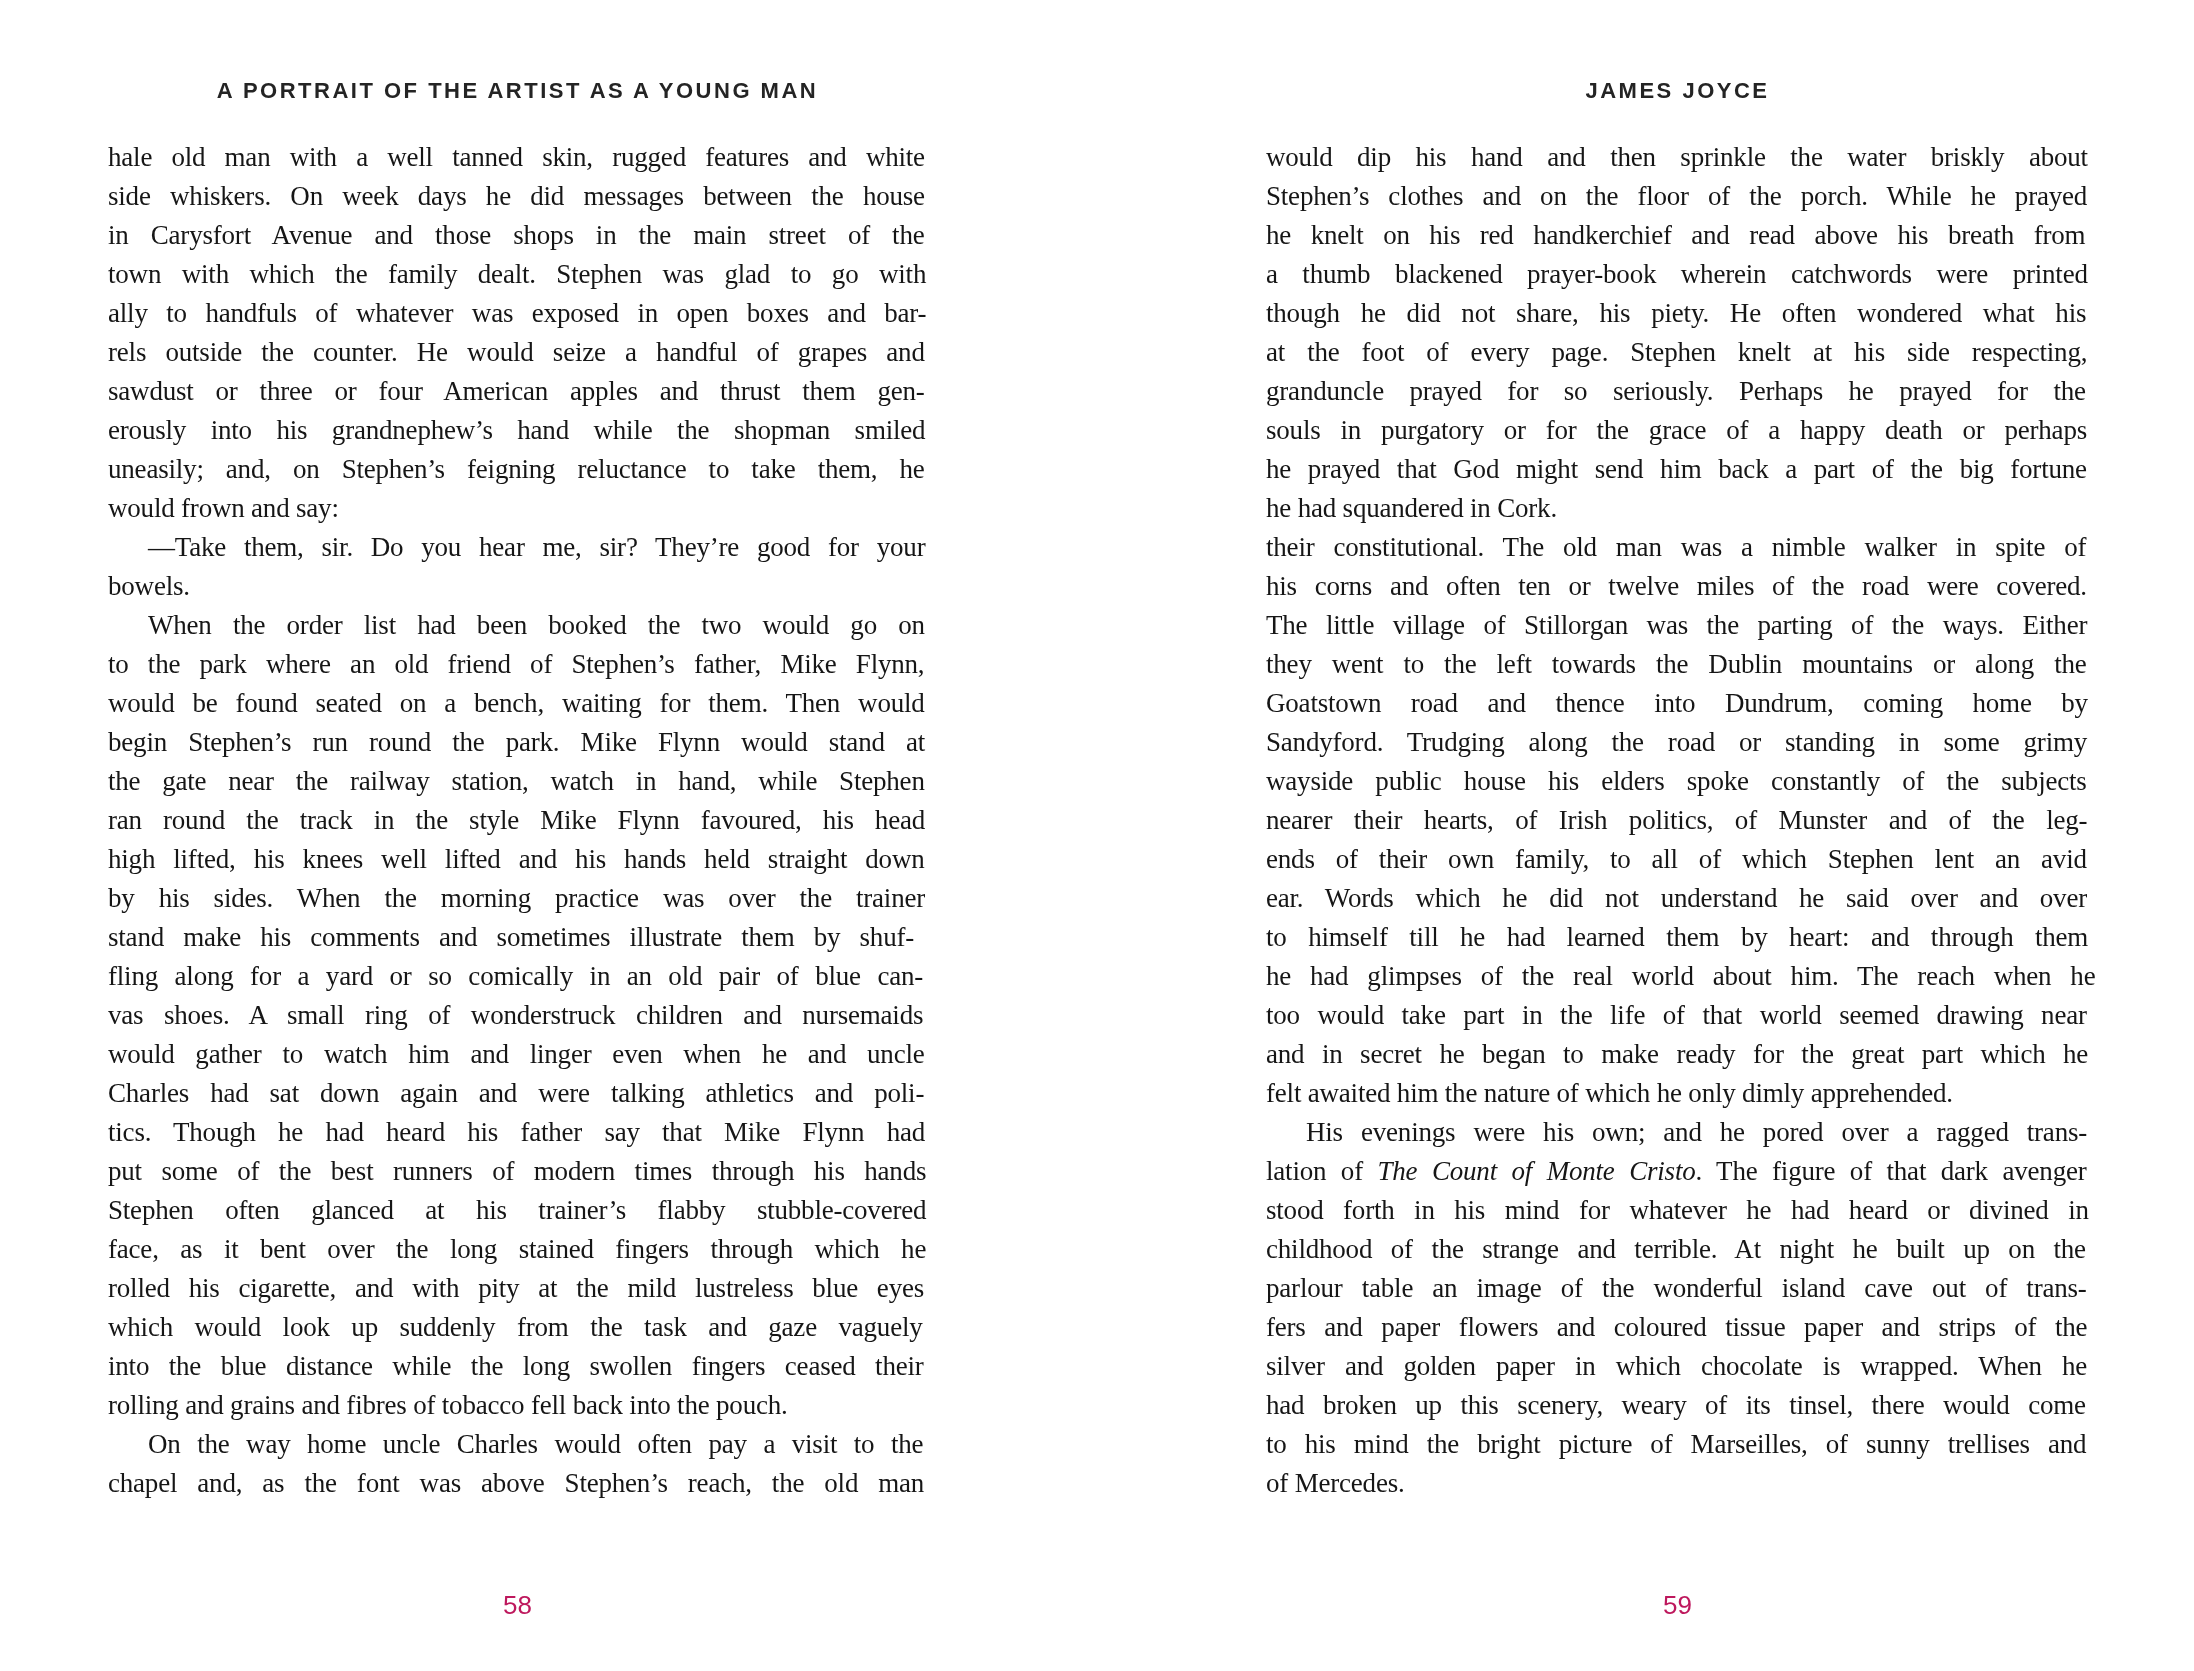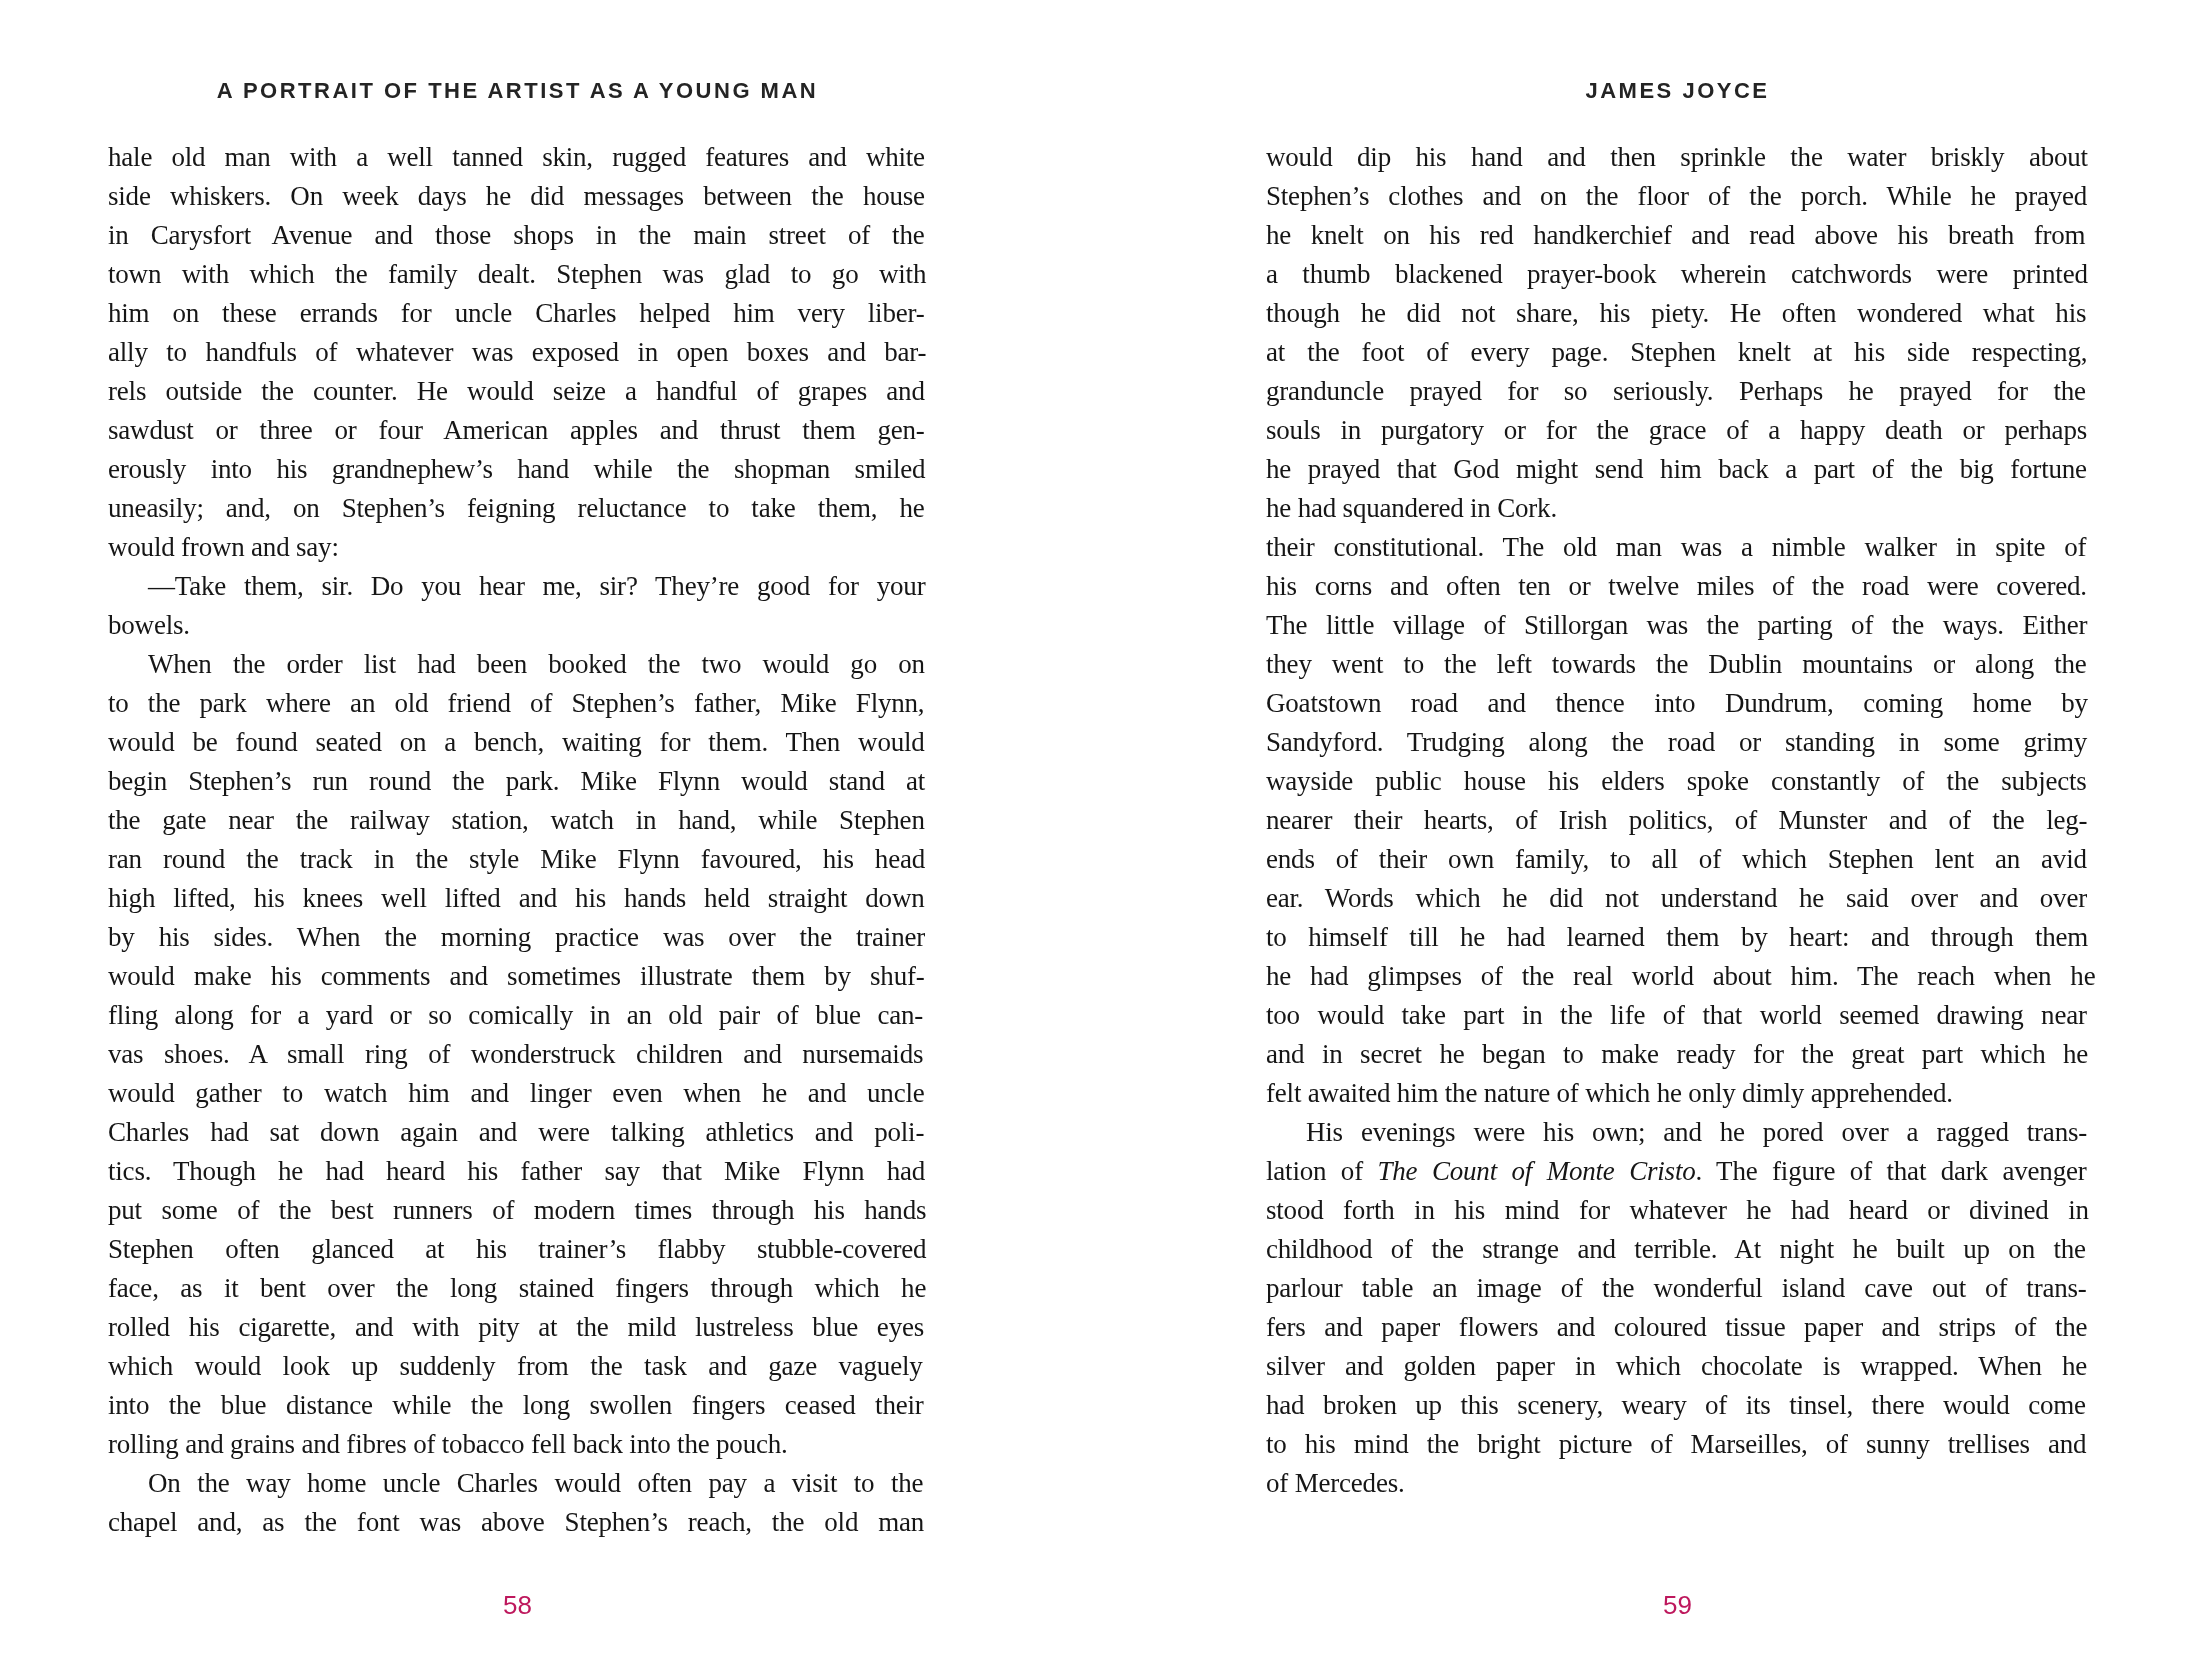"him on these errands for" div.tline { html: <div><span><span>him on these errands for uncle Charles helped him very liber-</span></span></div> -> none }
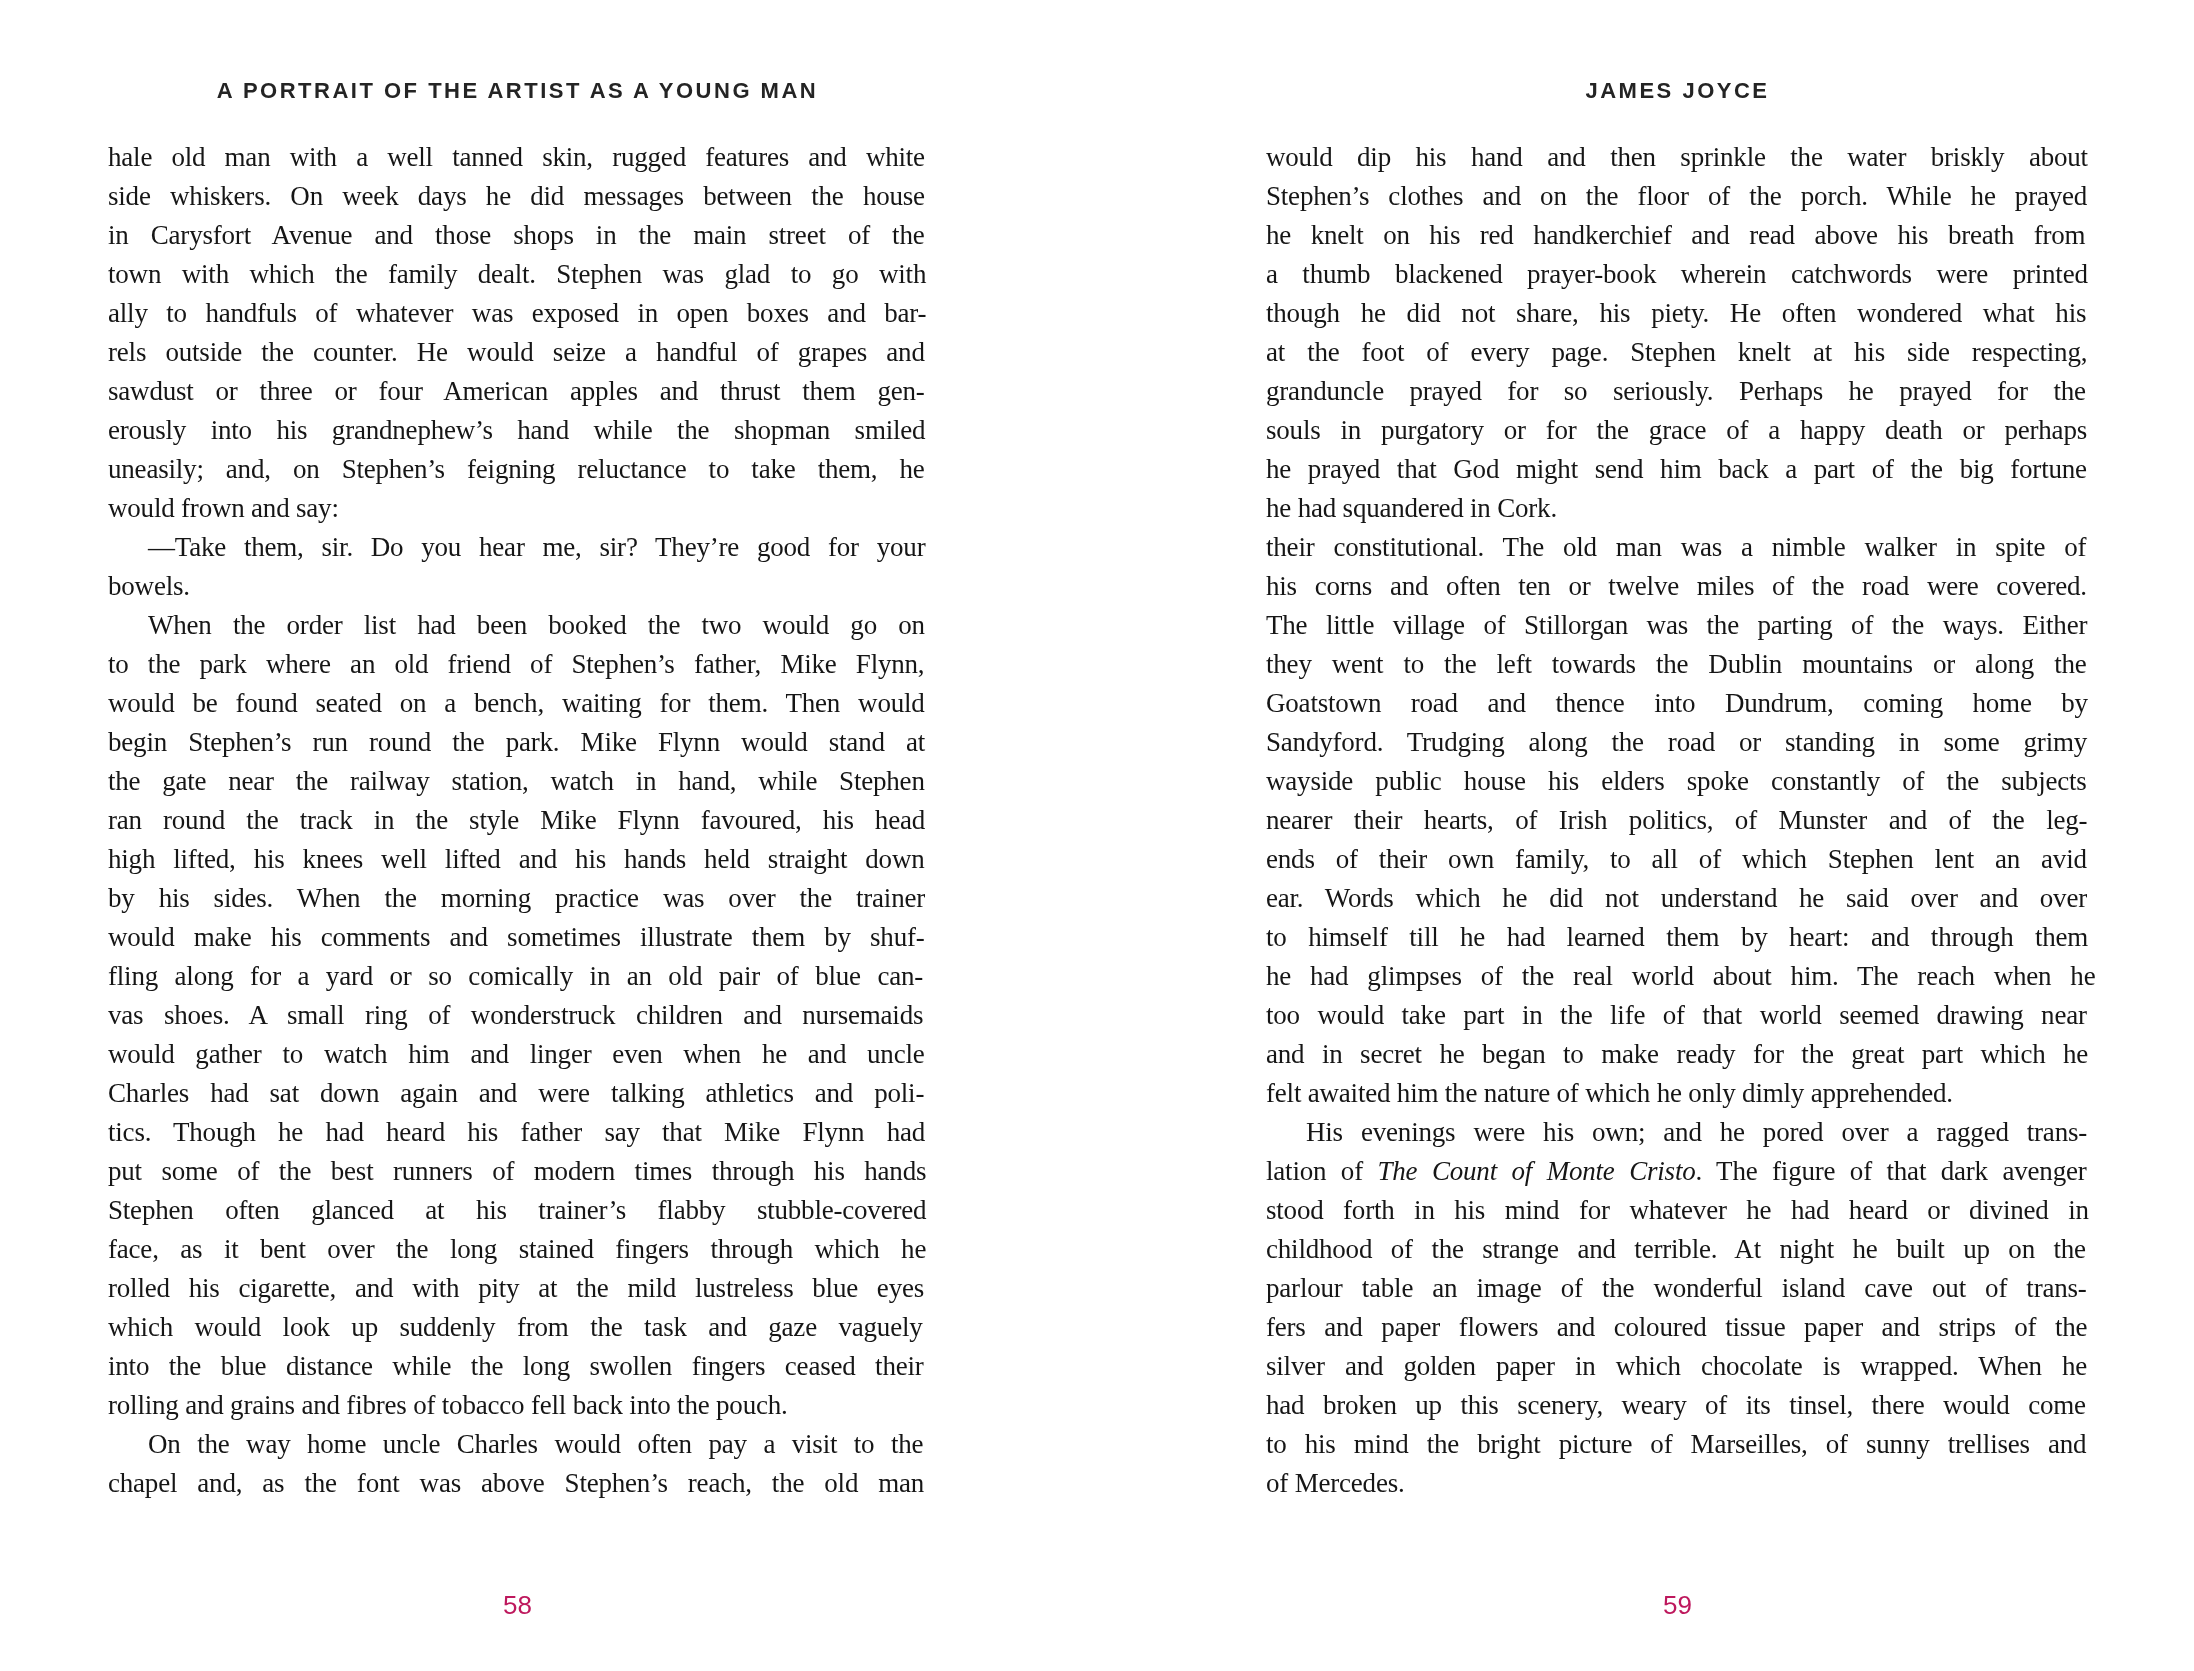"would make his comments and" span { text: would -> stand }
